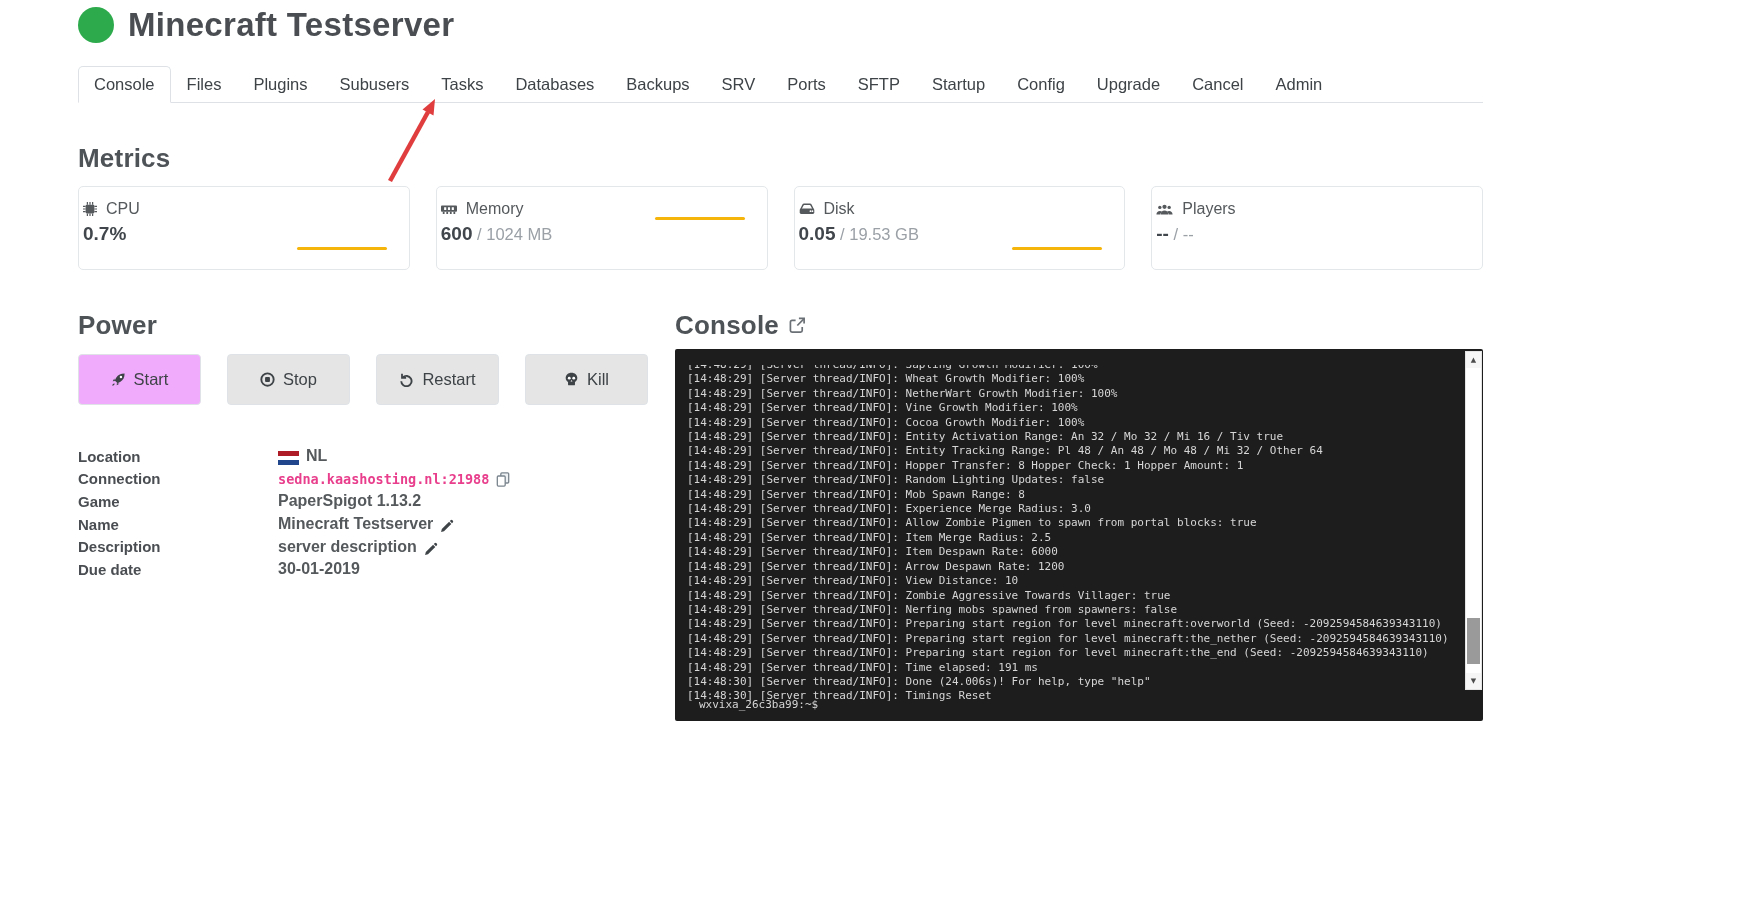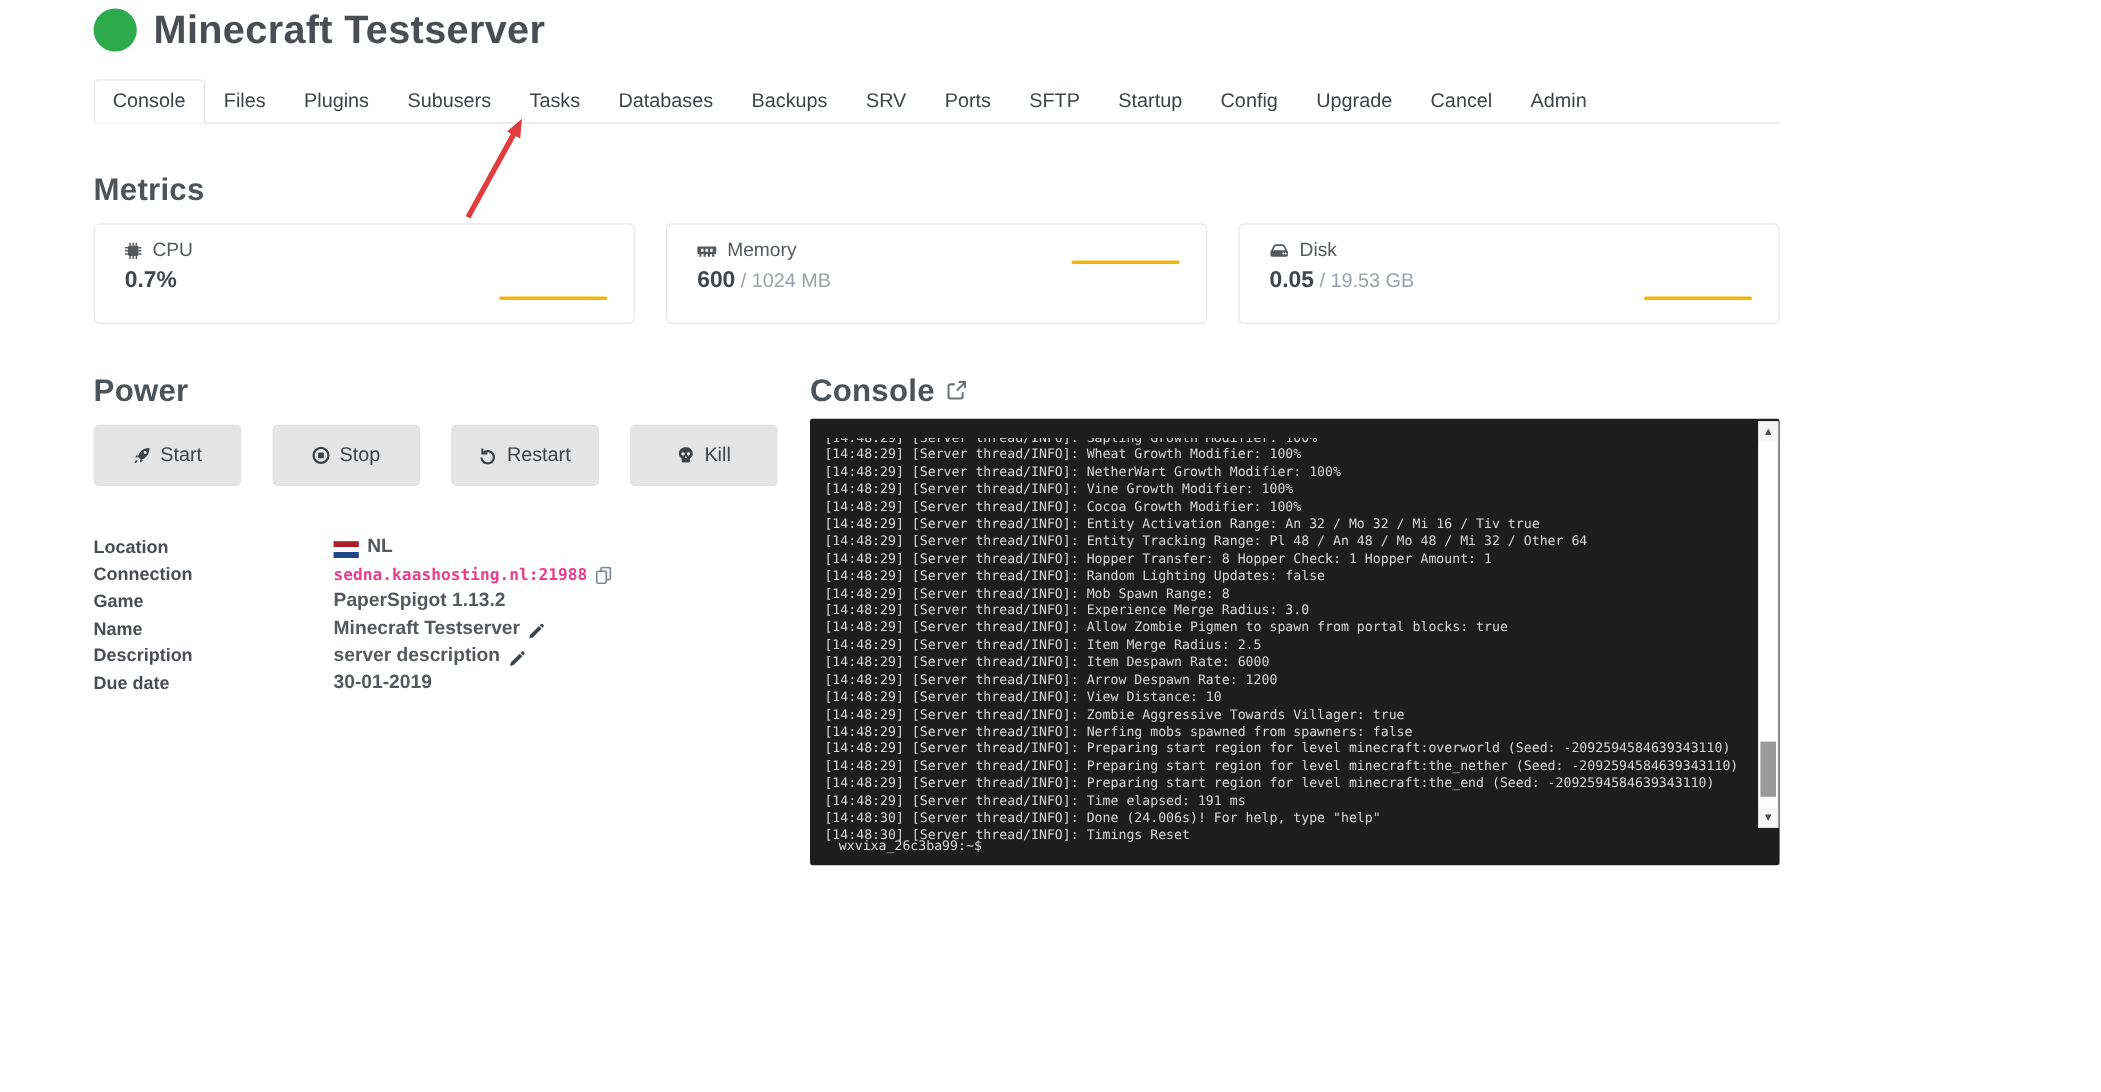"CPU" .card { padding: 13px 25px -> 13px 4px }
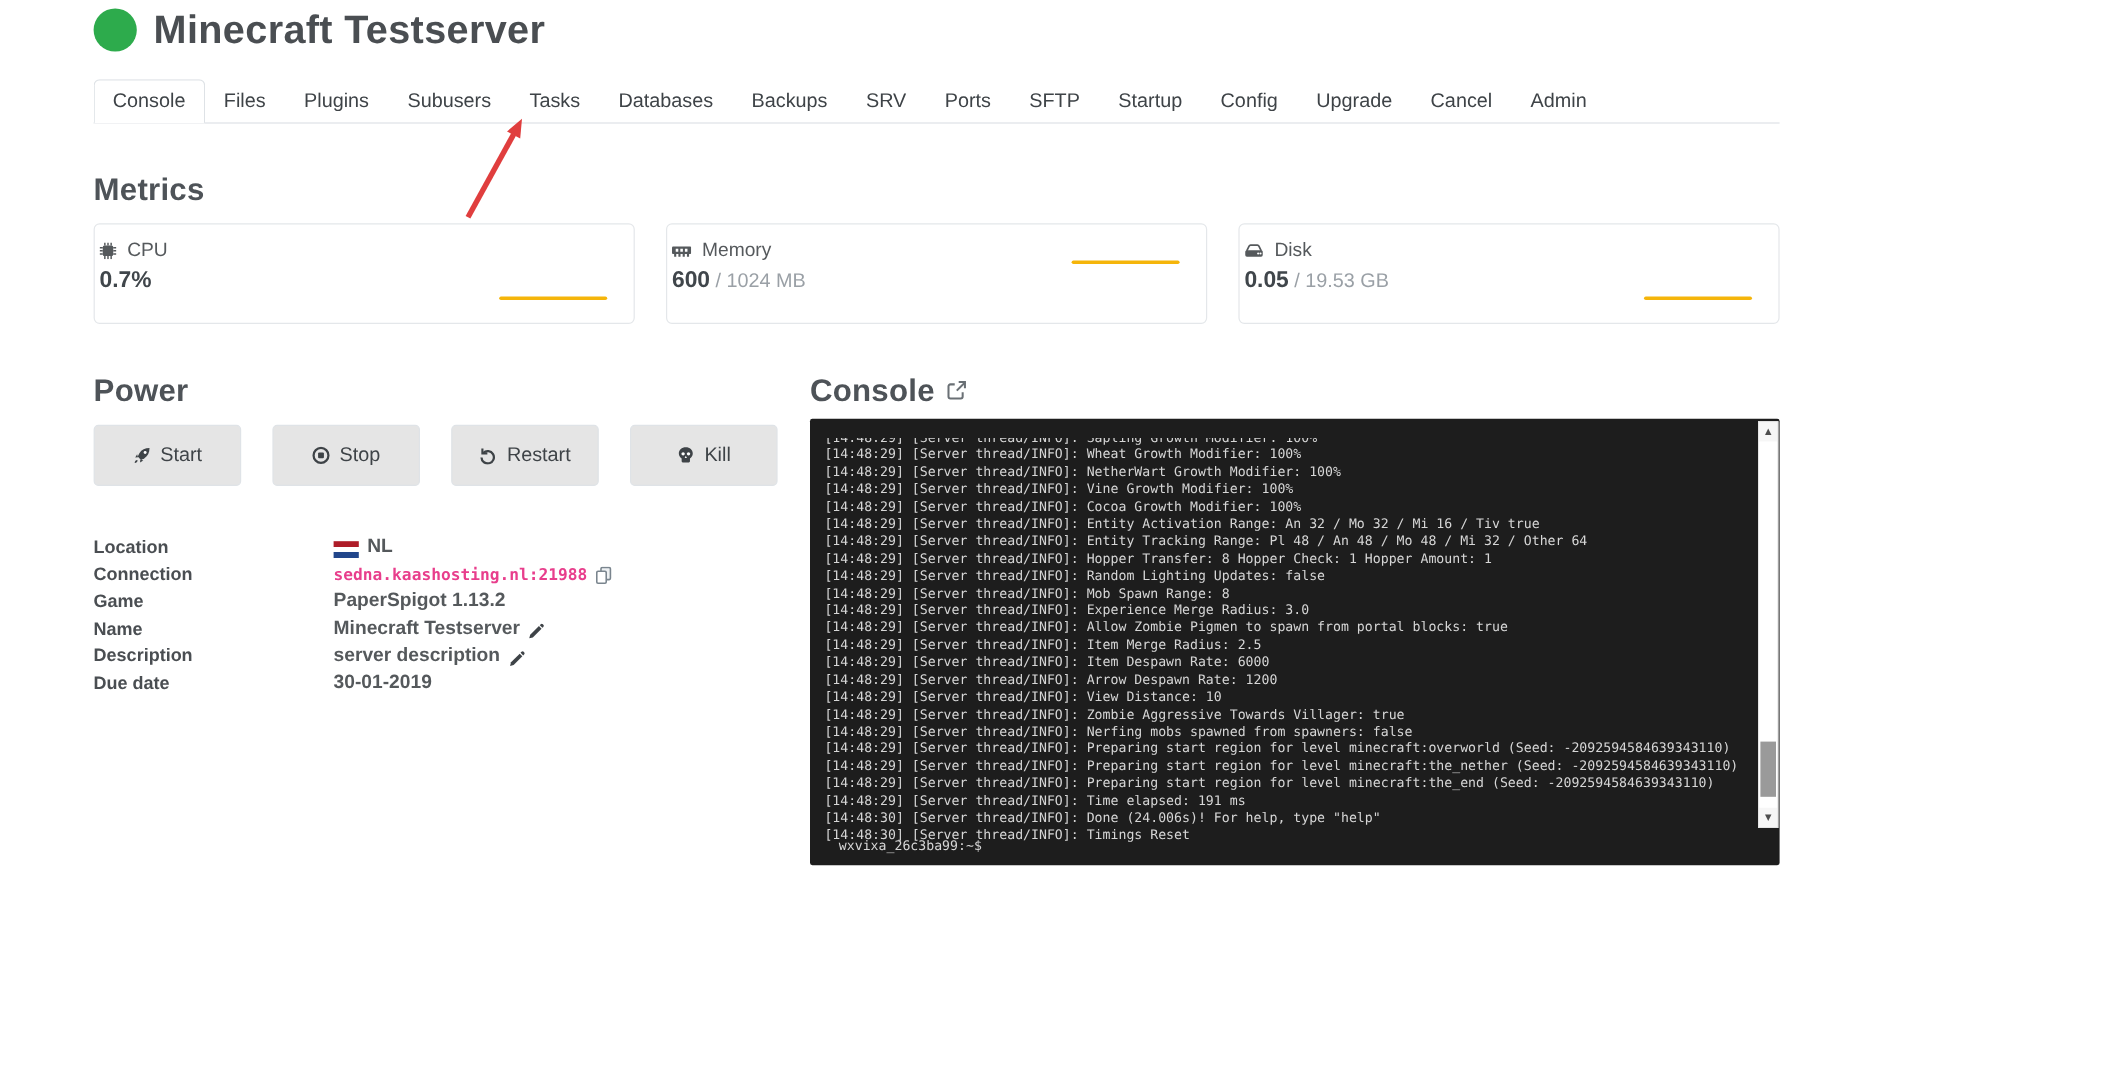"Players" div.card { html: none -> <div> <div> <span> <svg> <circle></circle> <path></path> <circle></circle> <path></path> <circle></circle> <path></path> </svg> </span> <span>Players</span> </div> <div><span>--</span><span> / --</span></div> </div> }
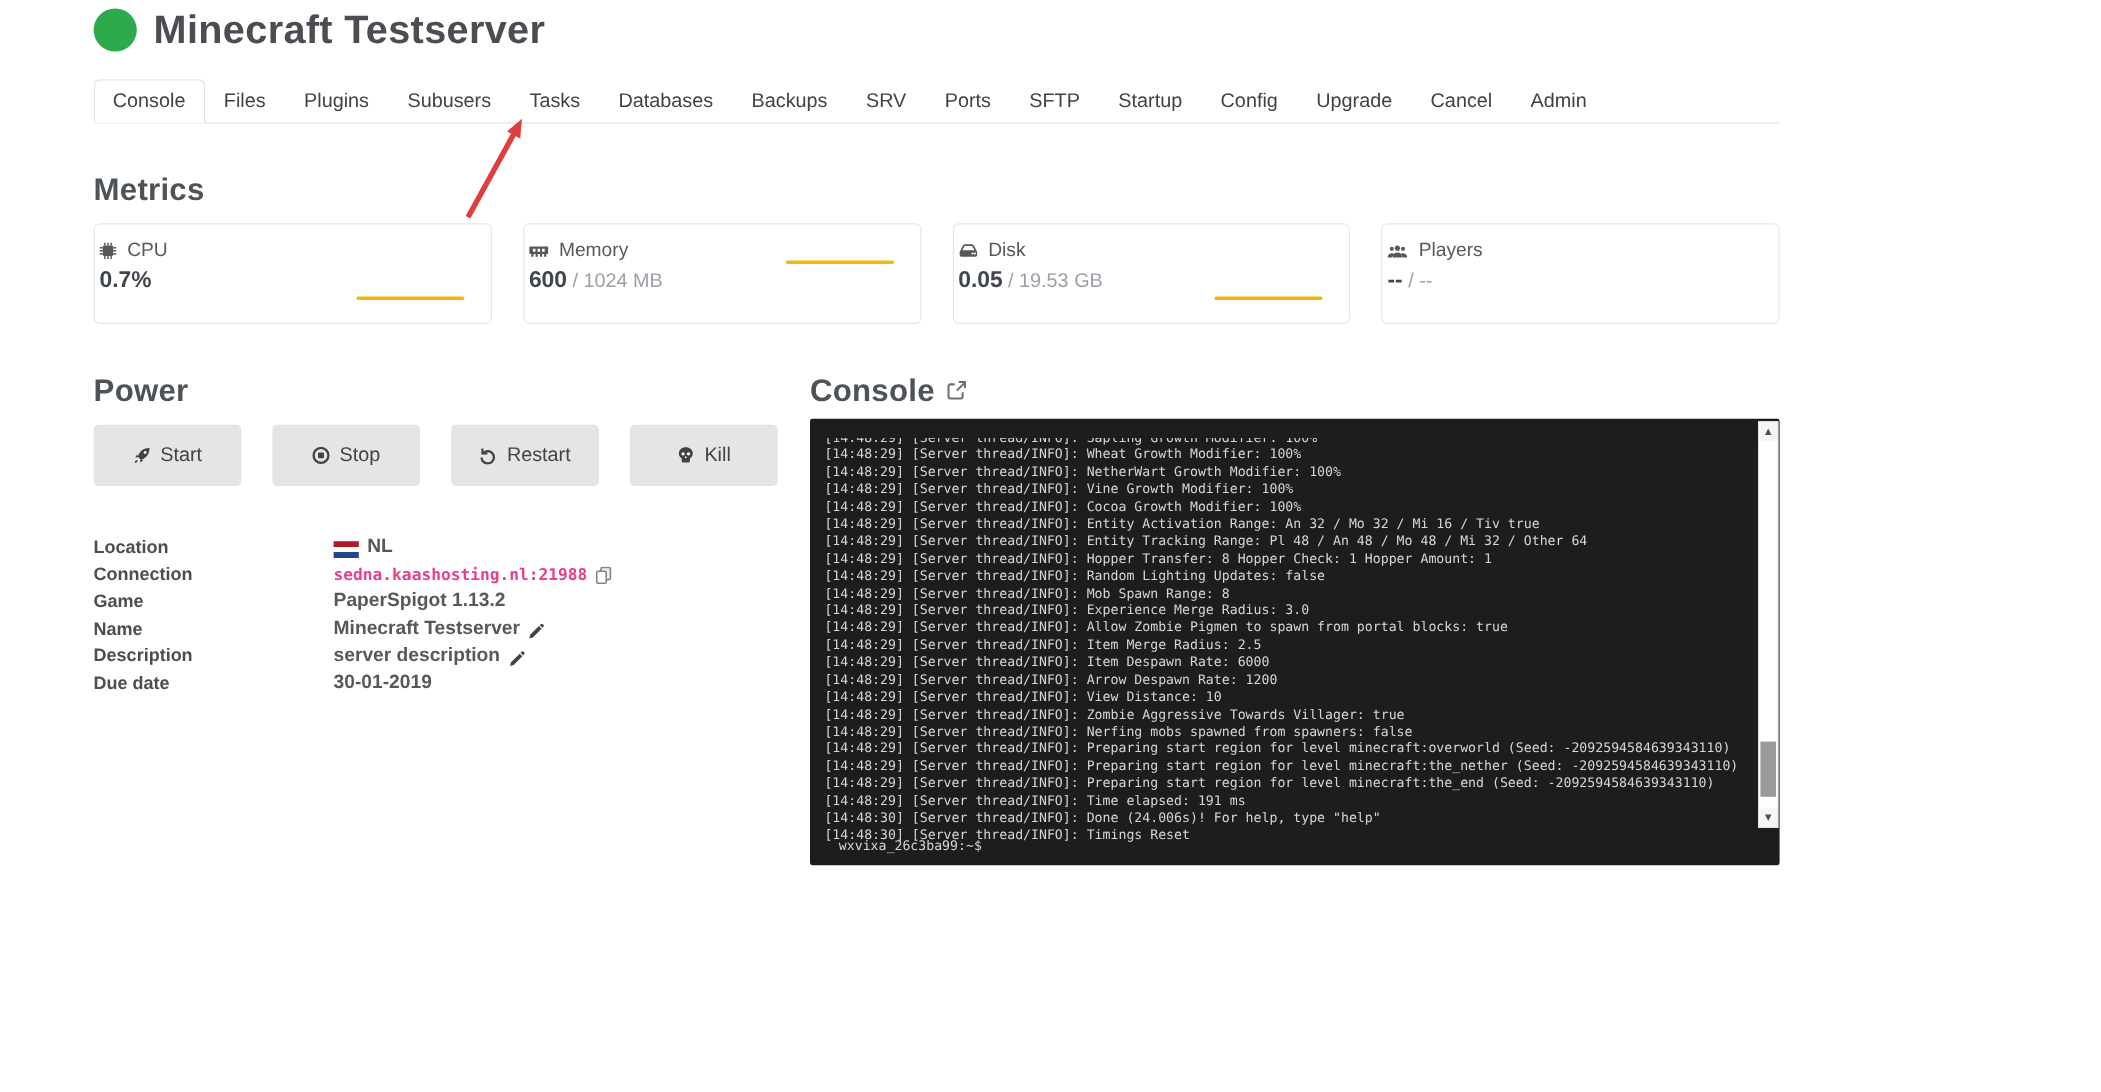"Start" .pbtn.pressed { background: #e5e5e5 -> #f0abfc }
